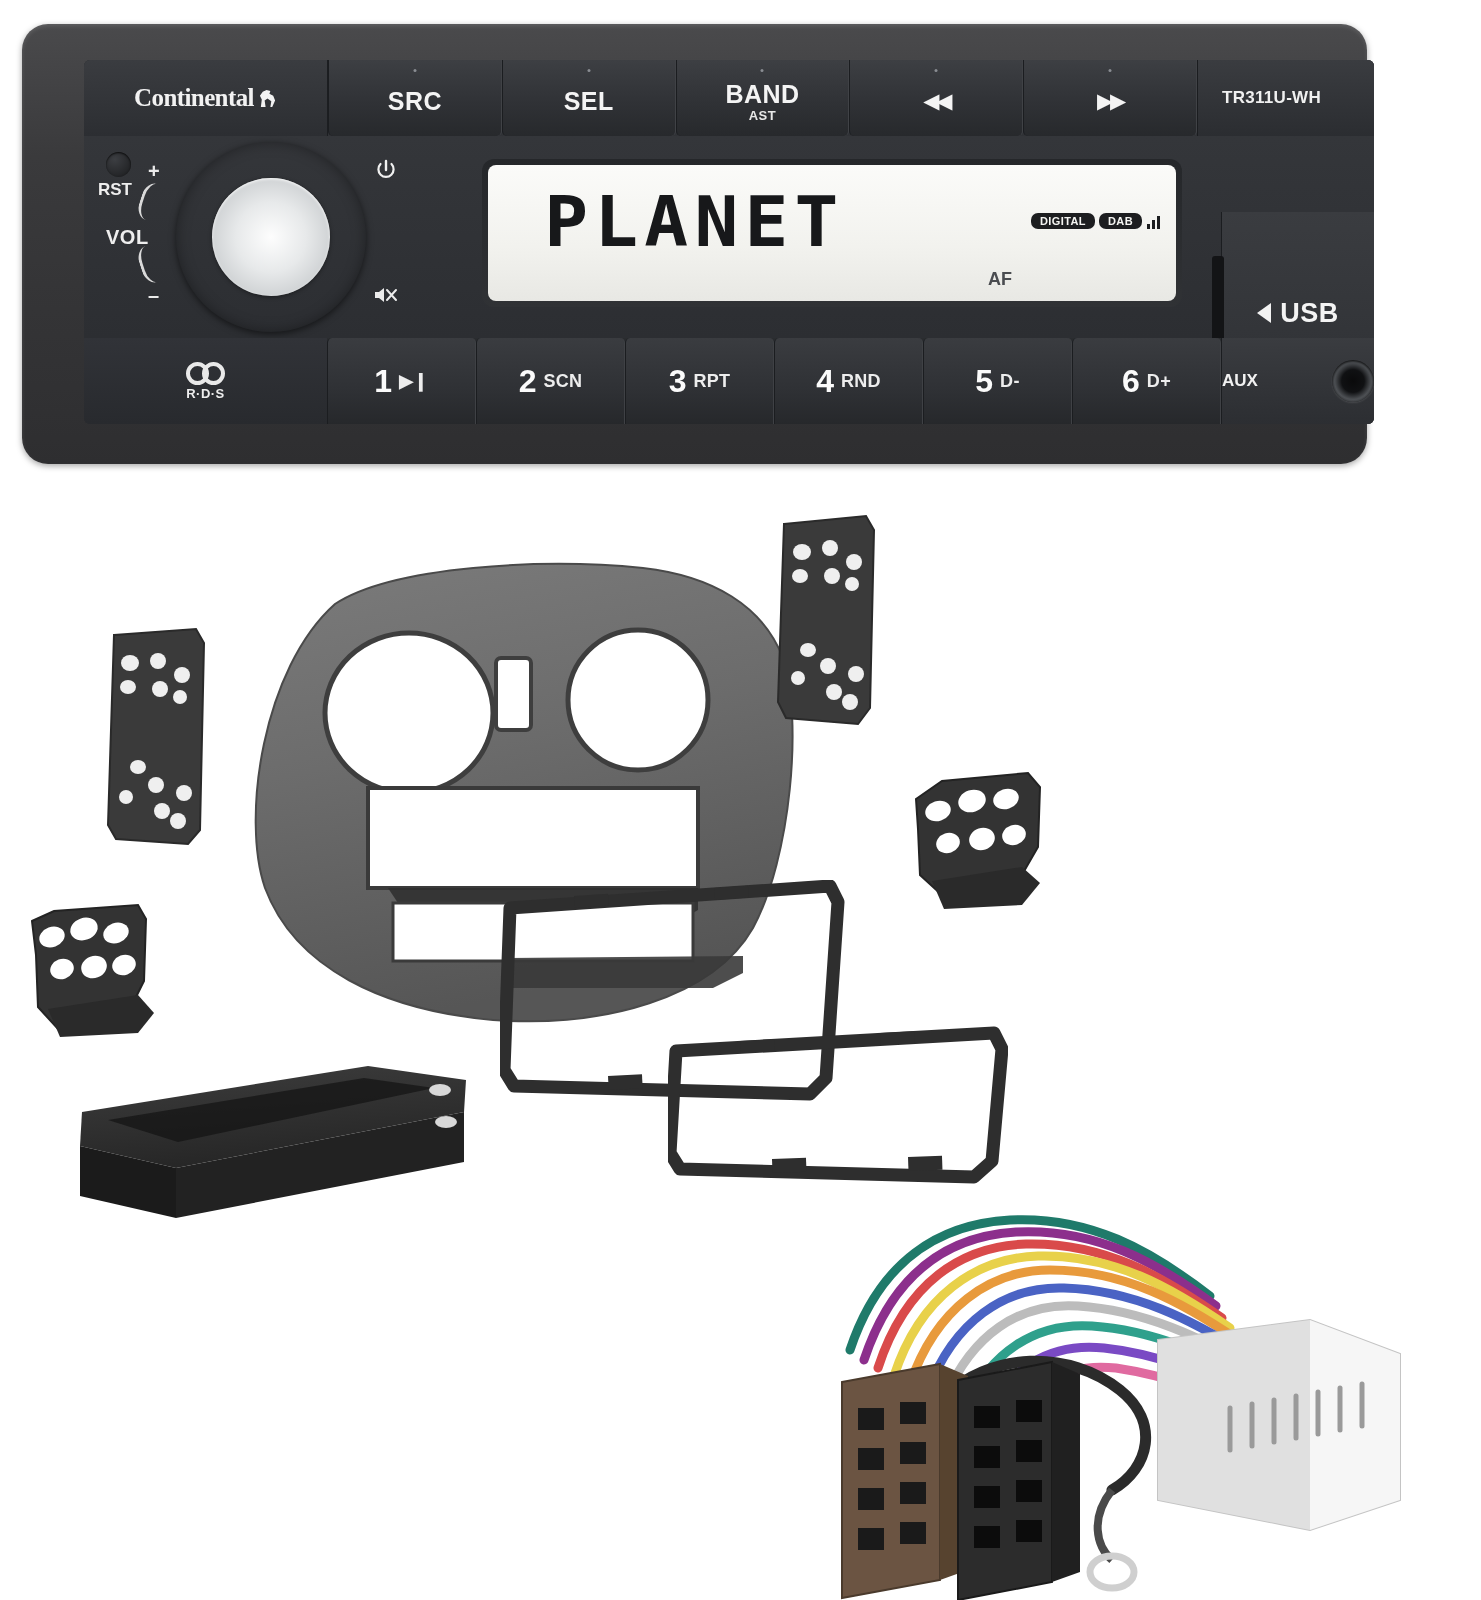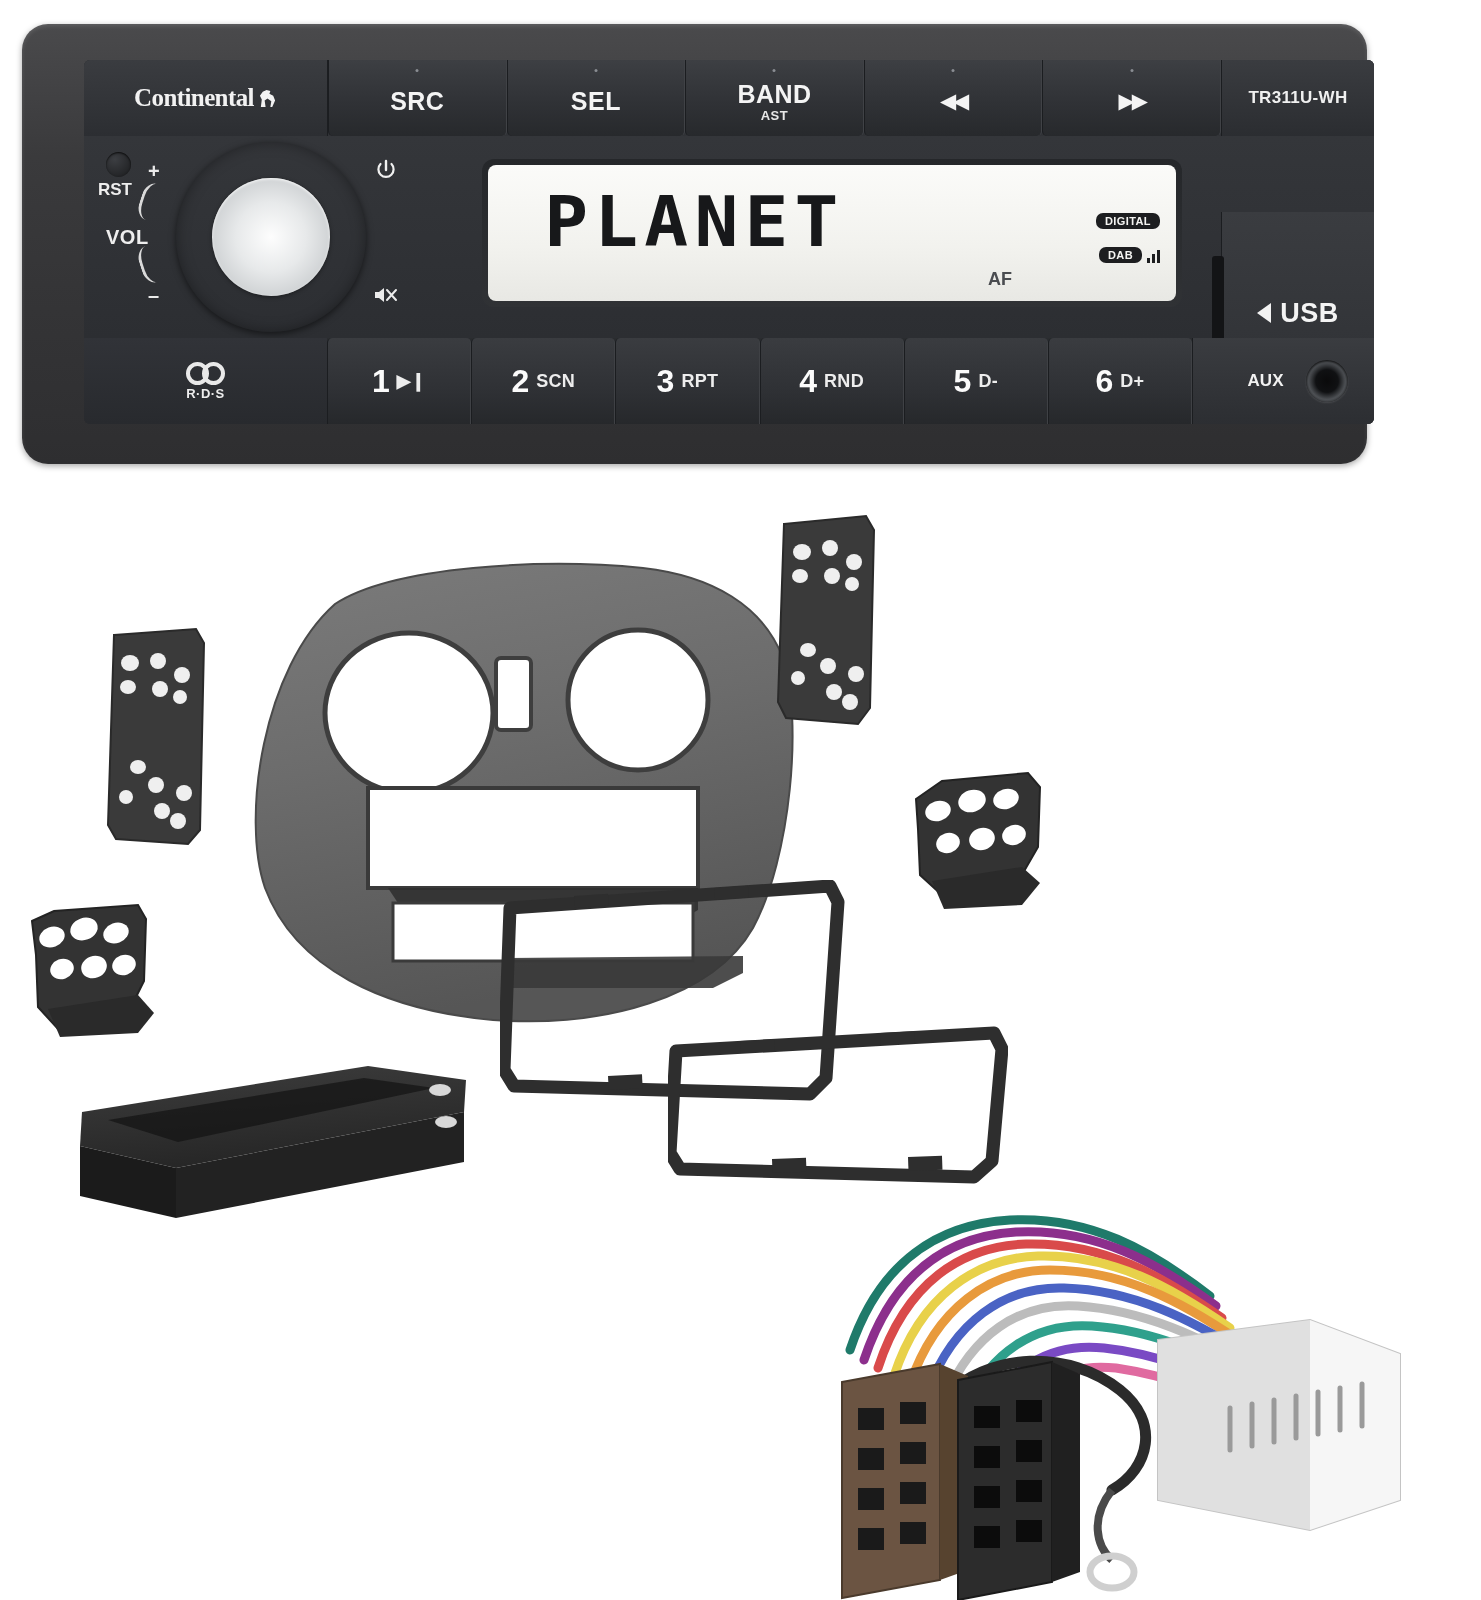"TR311U-WH" .model-cell { justify-content: center -> flex-start; padding-left: none -> 24px }
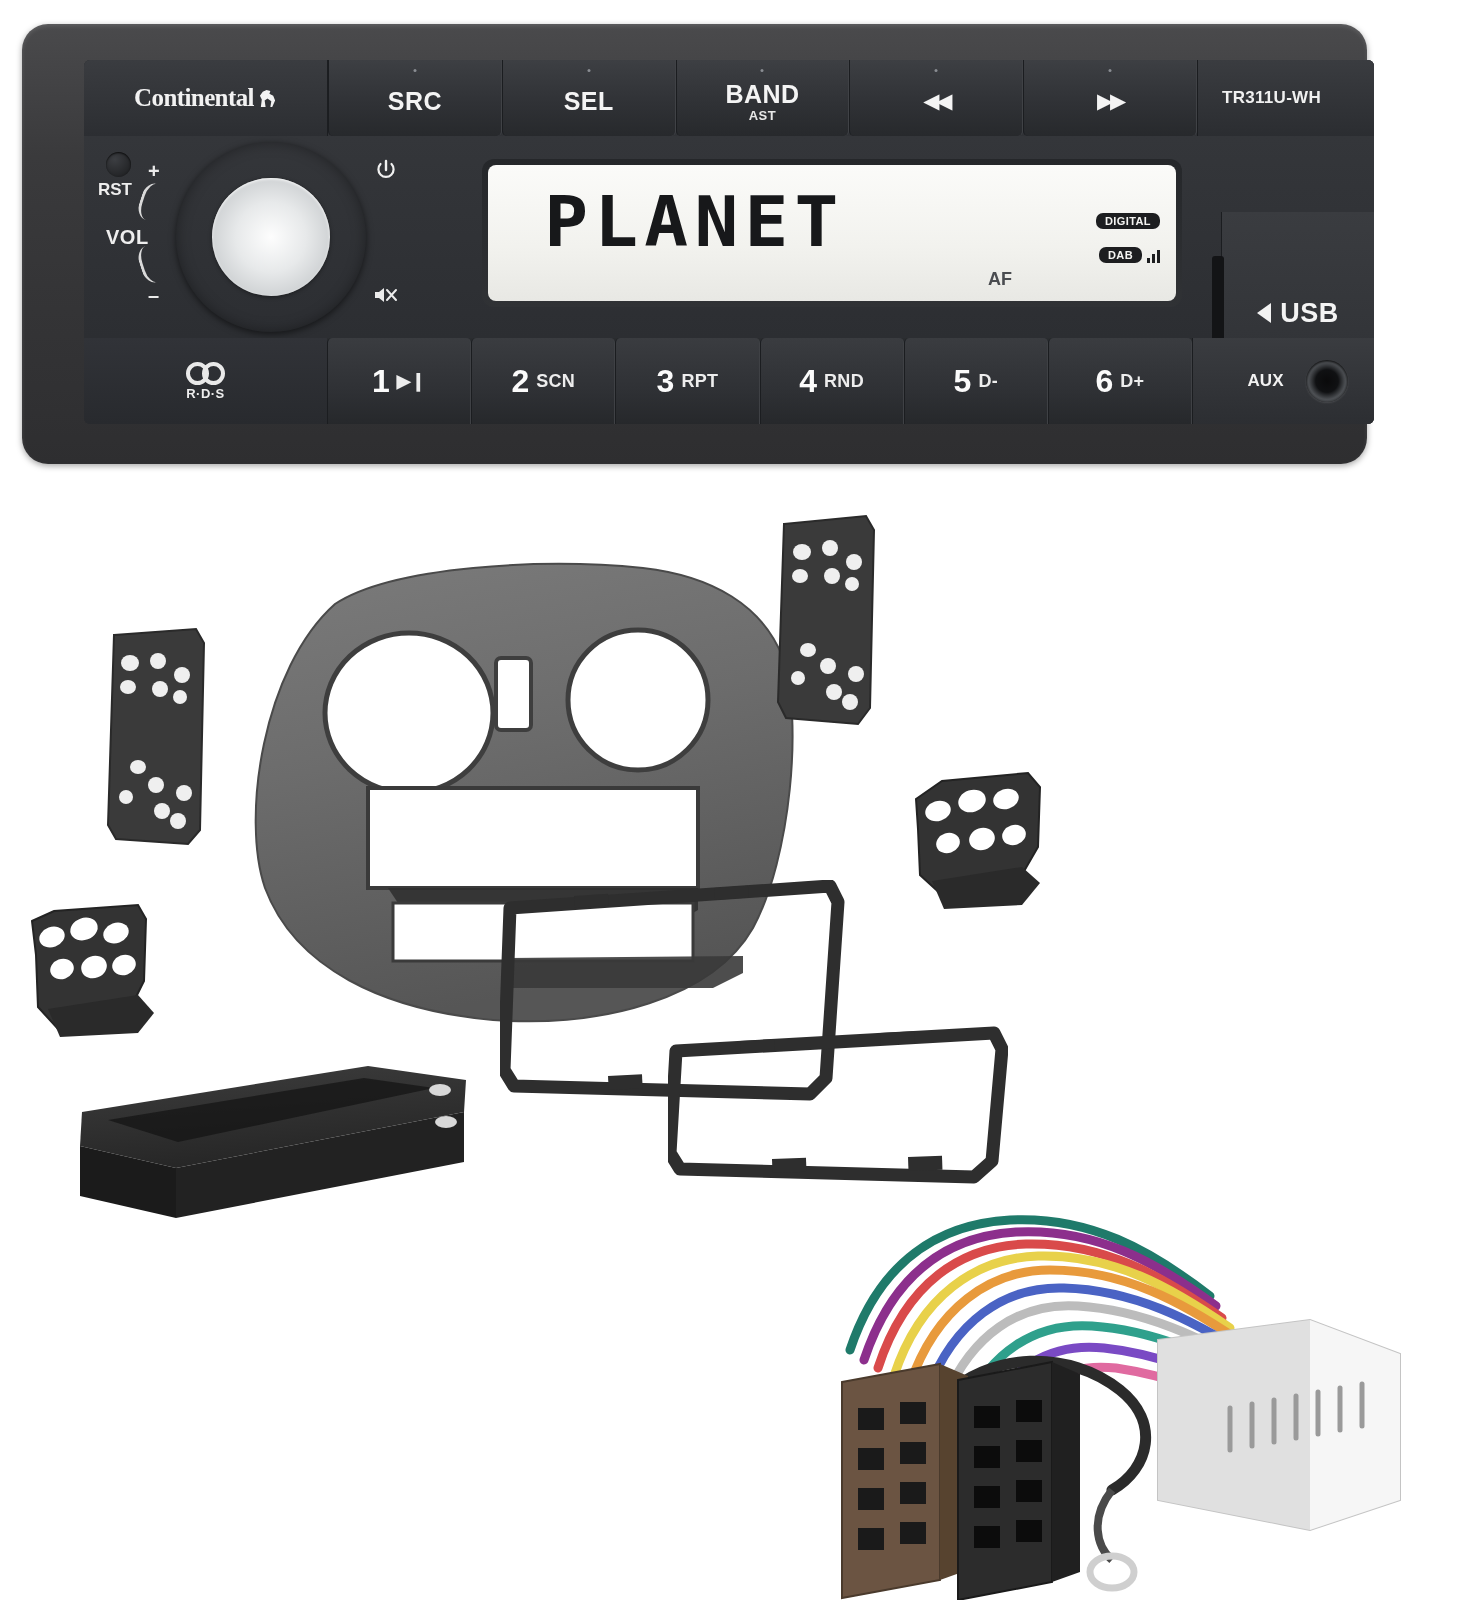"DIGITAL" .lcd-badges { flex-direction: column -> none; gap: 18px -> 4px }
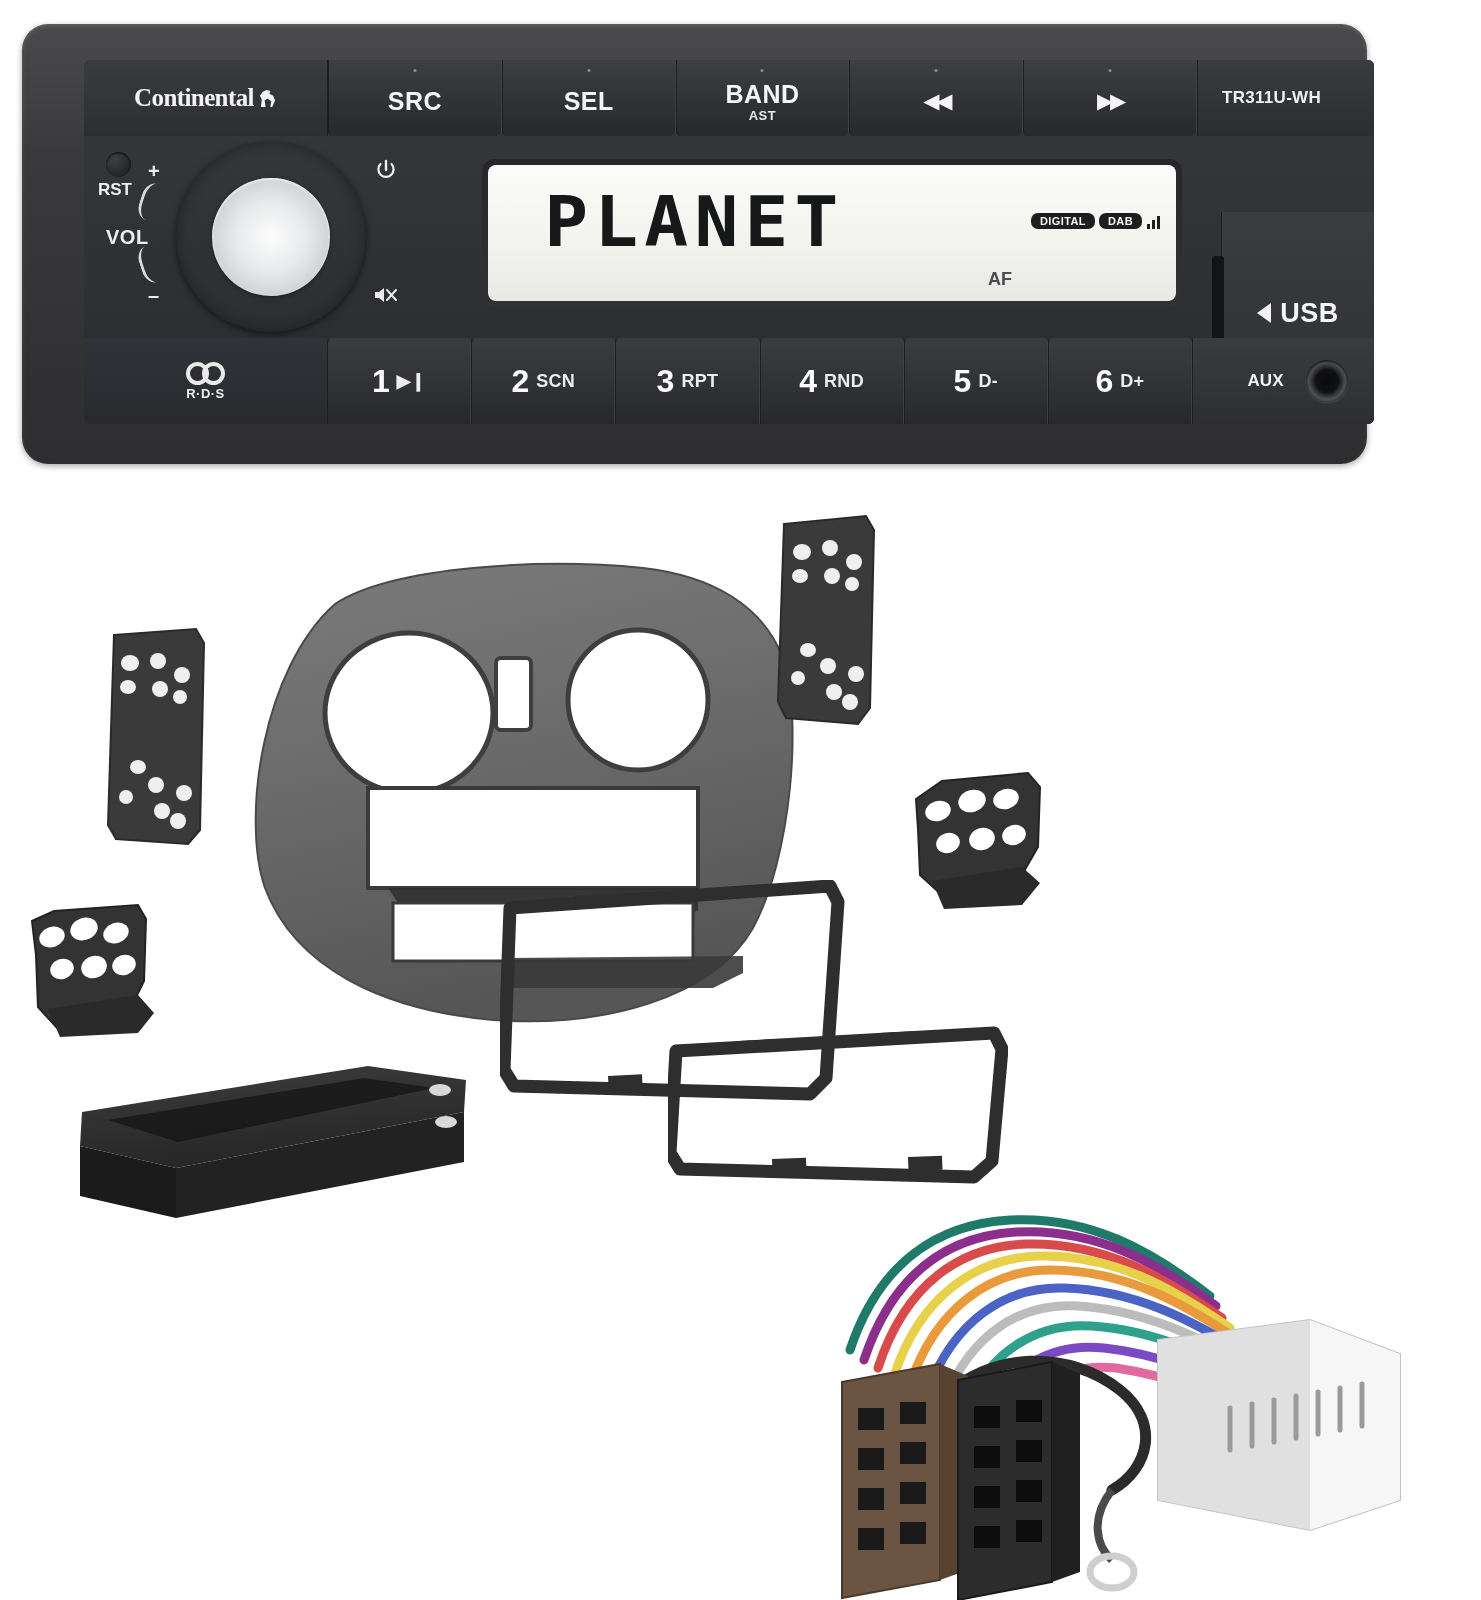"AUX" .aux-cell { justify-content: center -> space-between; padding-left: 29px -> none }
